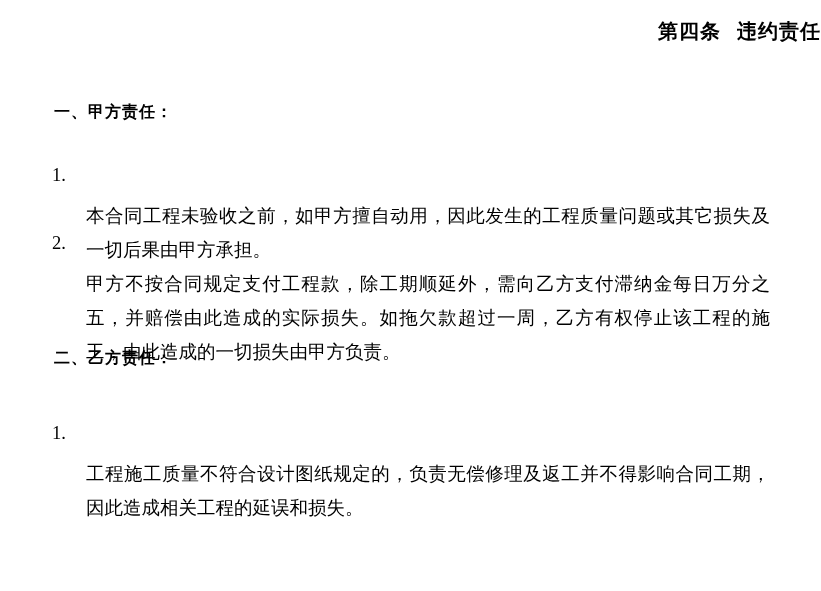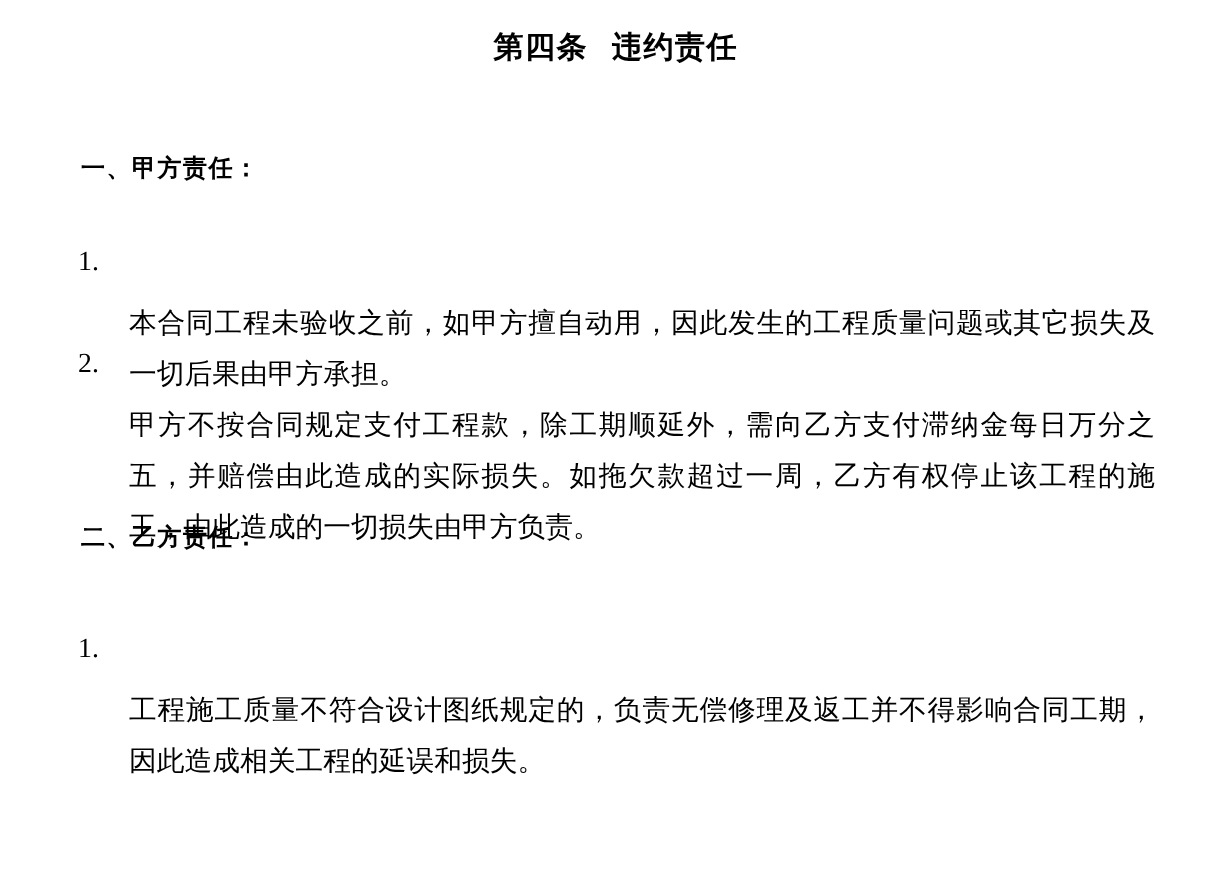"第四条 违约责任" .doc-title { text-align: center -> right }
